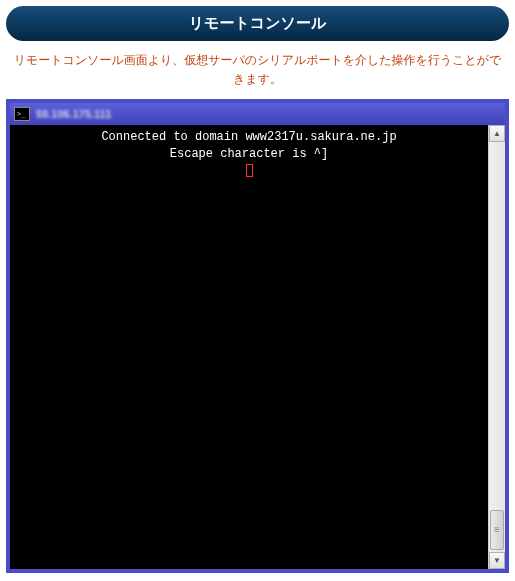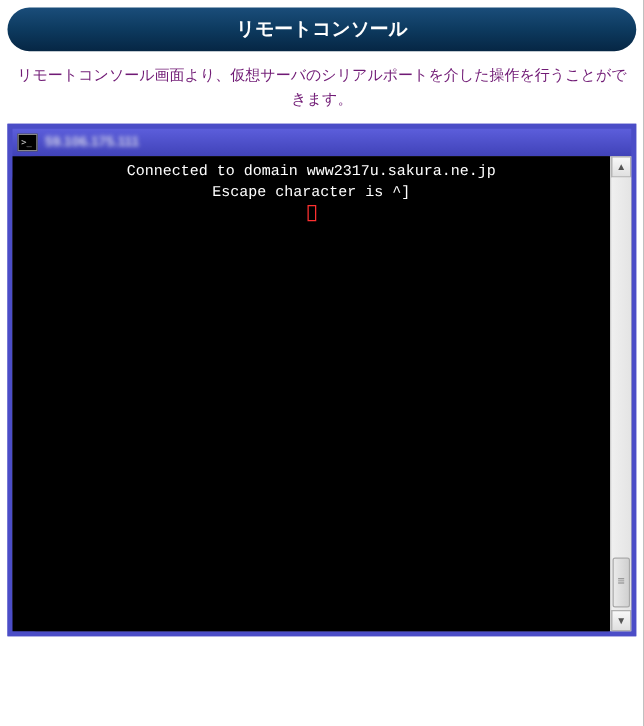"リモートコンソール画面より、仮想サーバのシリアルポートを介した操作を行うことがで" .description { color: #701a75 -> #c2410c }
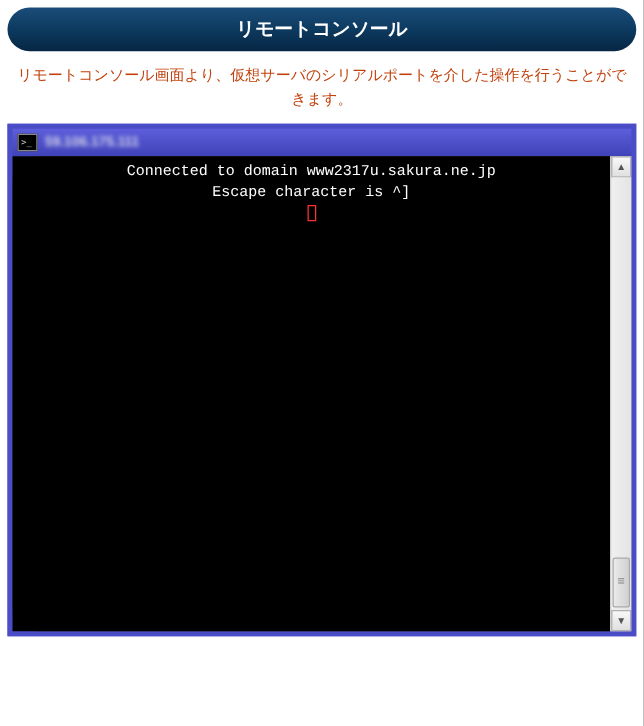"Connected to domain" .terminal-wrap { background: #404040 -> #fde047; border-radius: 19px -> none; height: 380px -> 444px }
